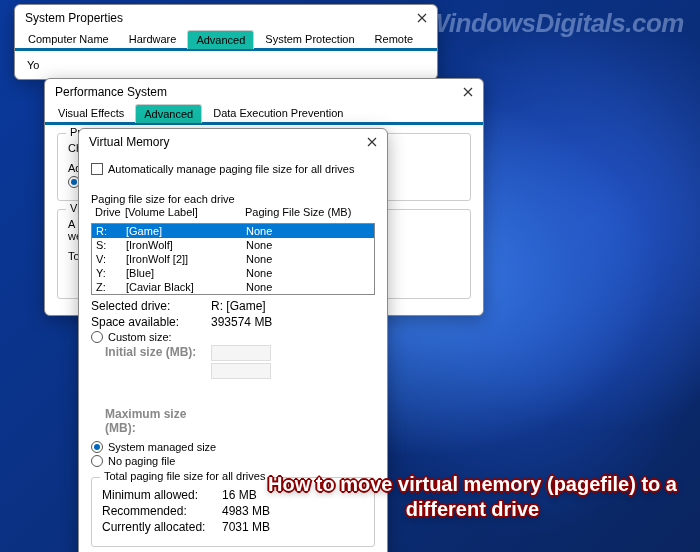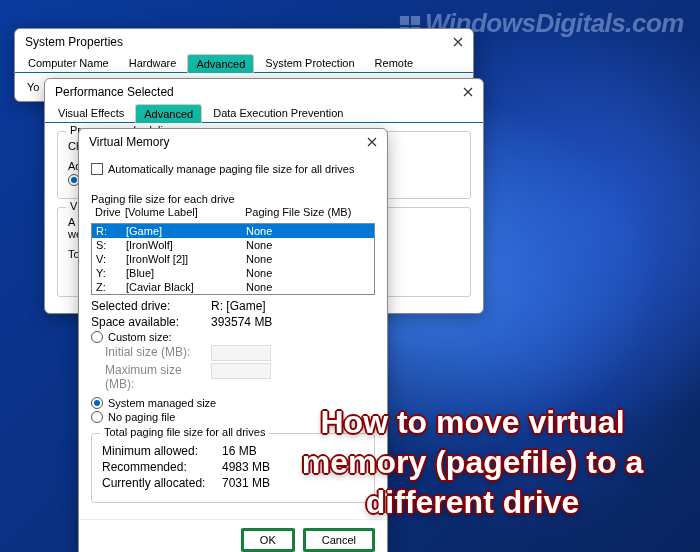"System Properties" .sp-win { top: 28px -> 4px; width: 460px -> 424px }
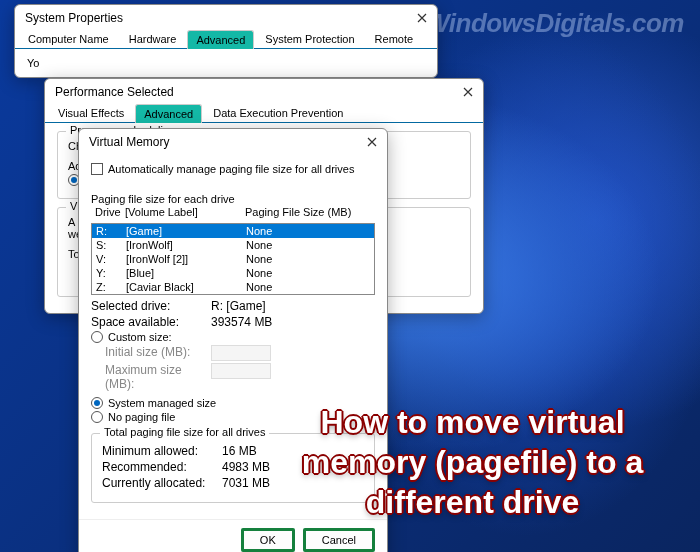"Computer Name" .tabs { border-bottom: 1px solid #0369a1 -> 3px solid #0369a1 }
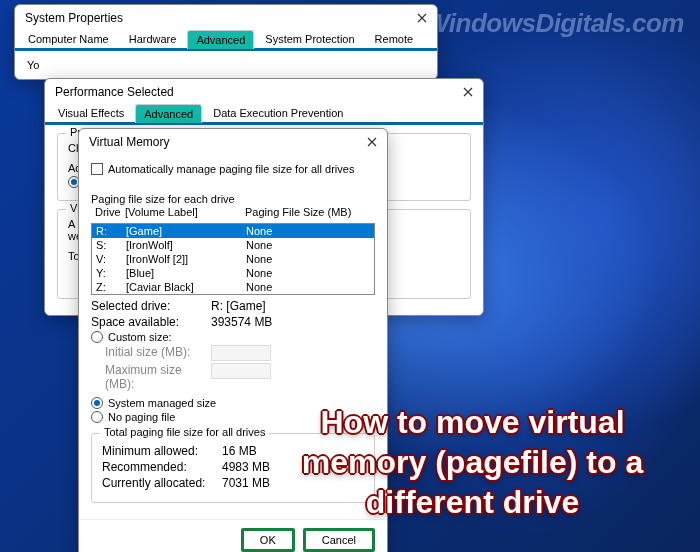"Performance Selected" span { text: Selected -> System }
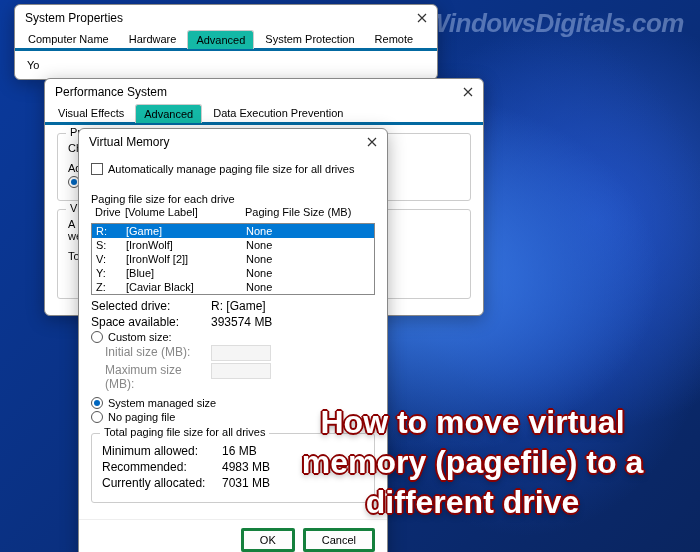"Initial size (MB):" .muted { font-weight: none -> bold }
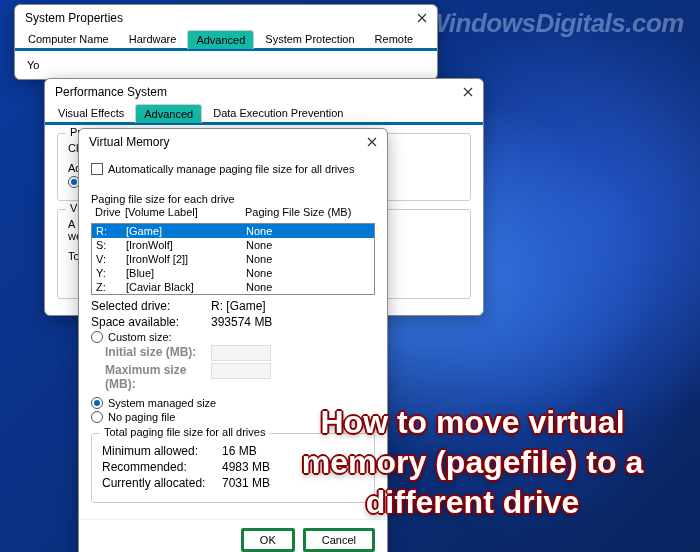"Maximum size (MB):" span.info-label { margin-top: none -> 44px }
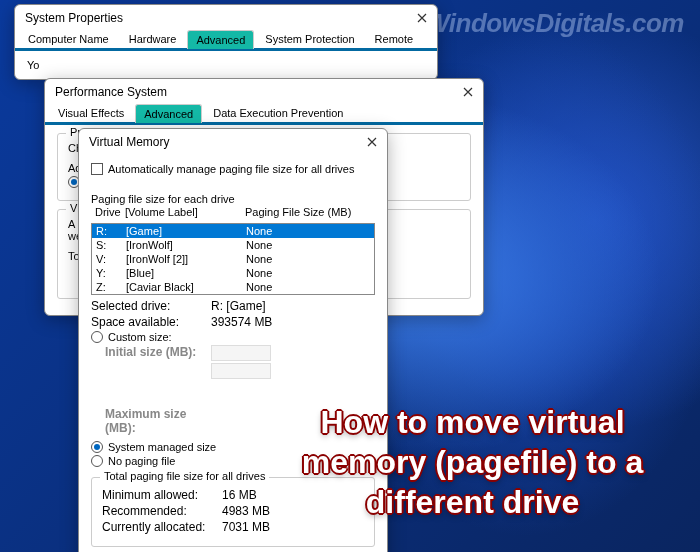"How to move virtual memory" .headline { font-size: 32px -> 20px }
